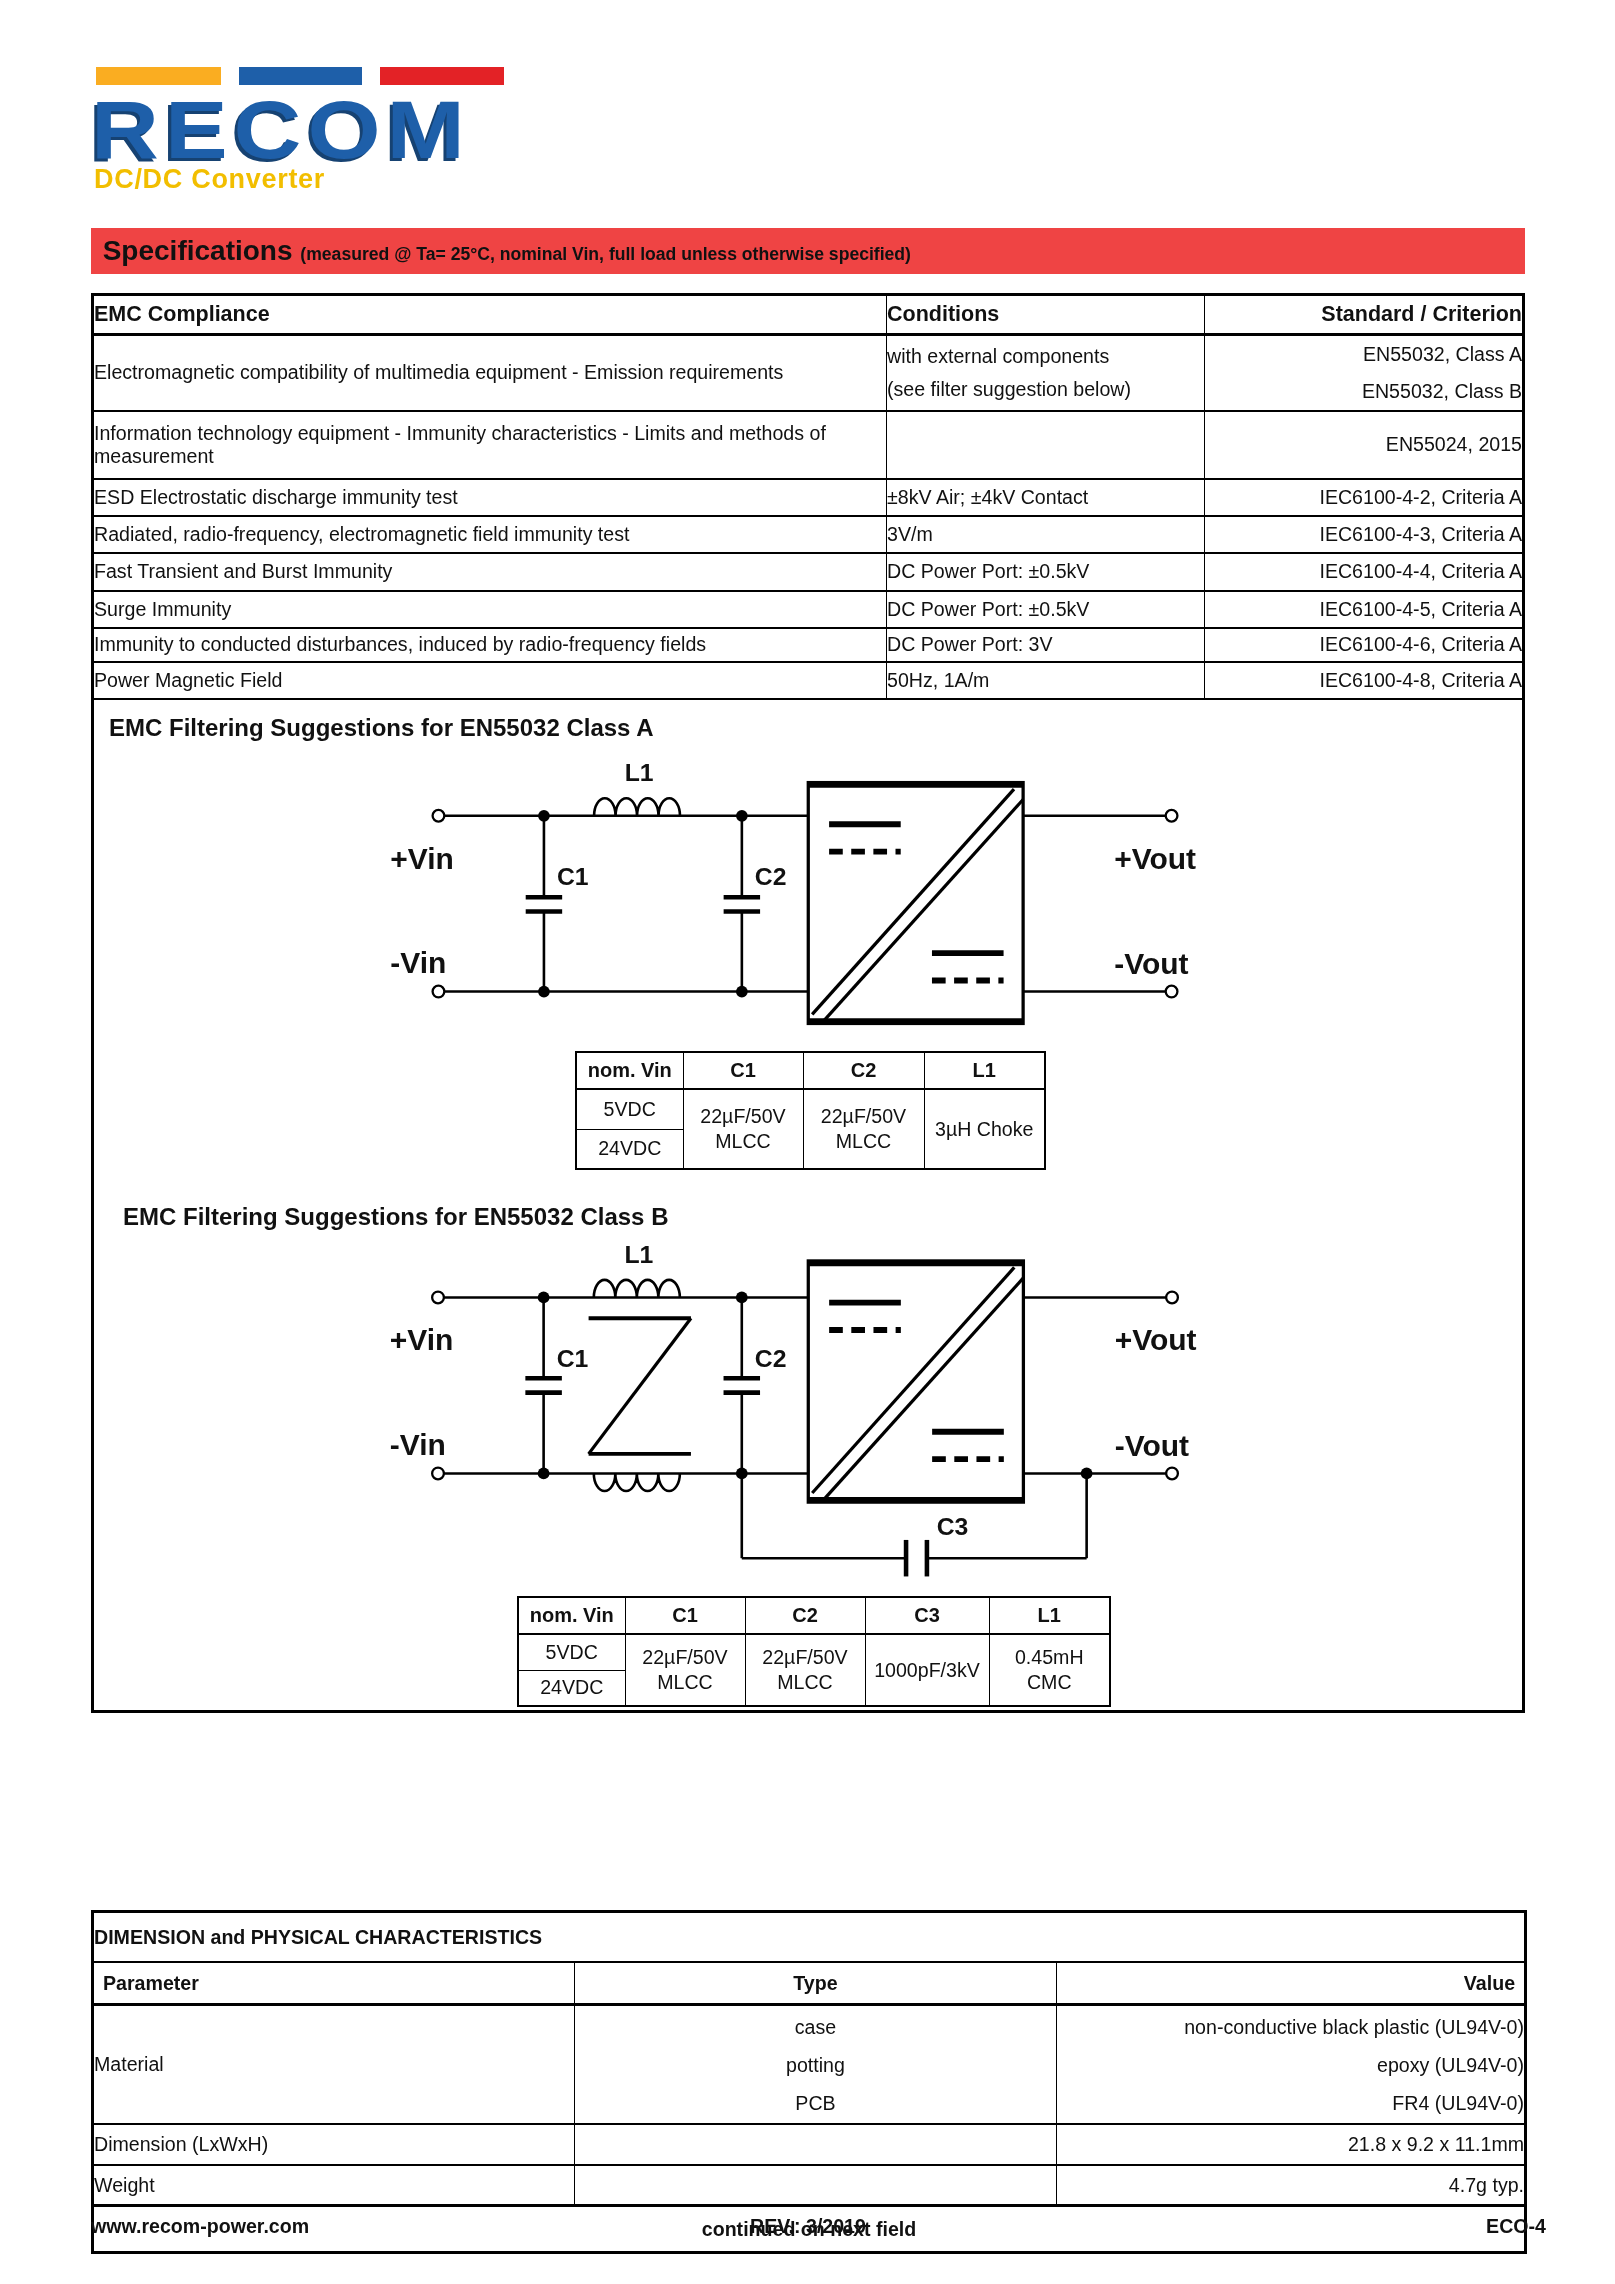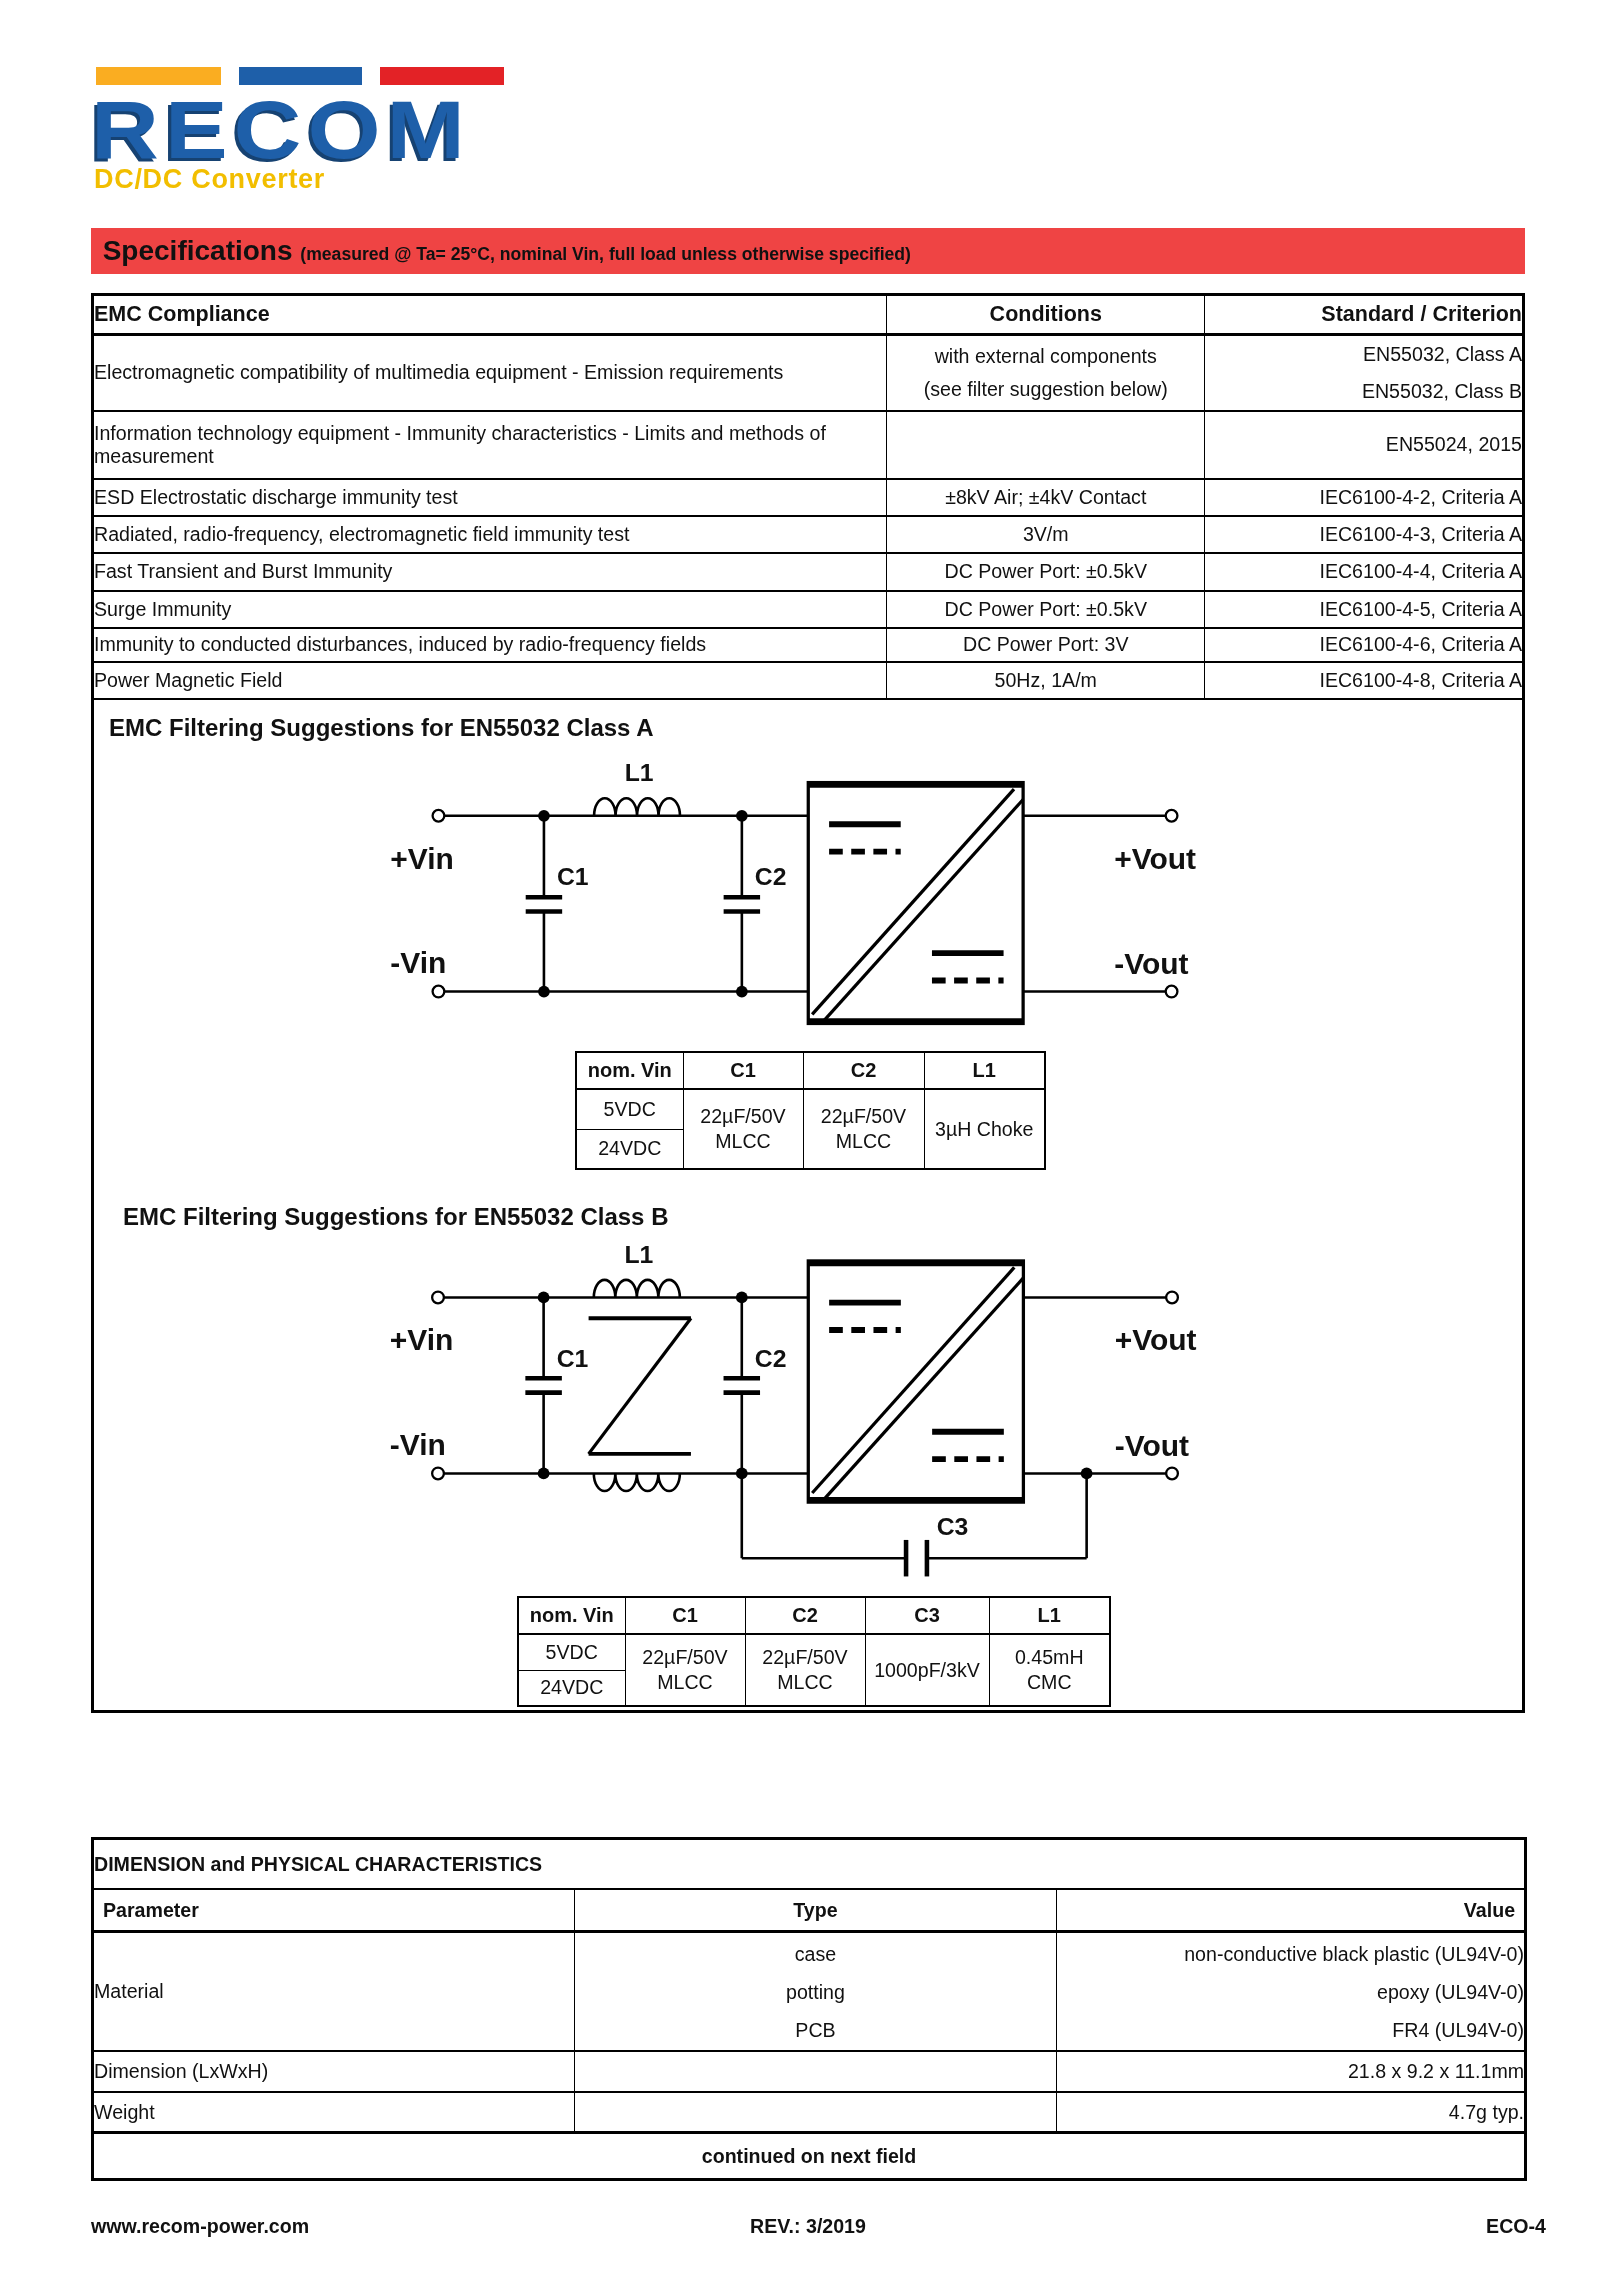"Conditions" .cell-cond { text-align: center -> left }
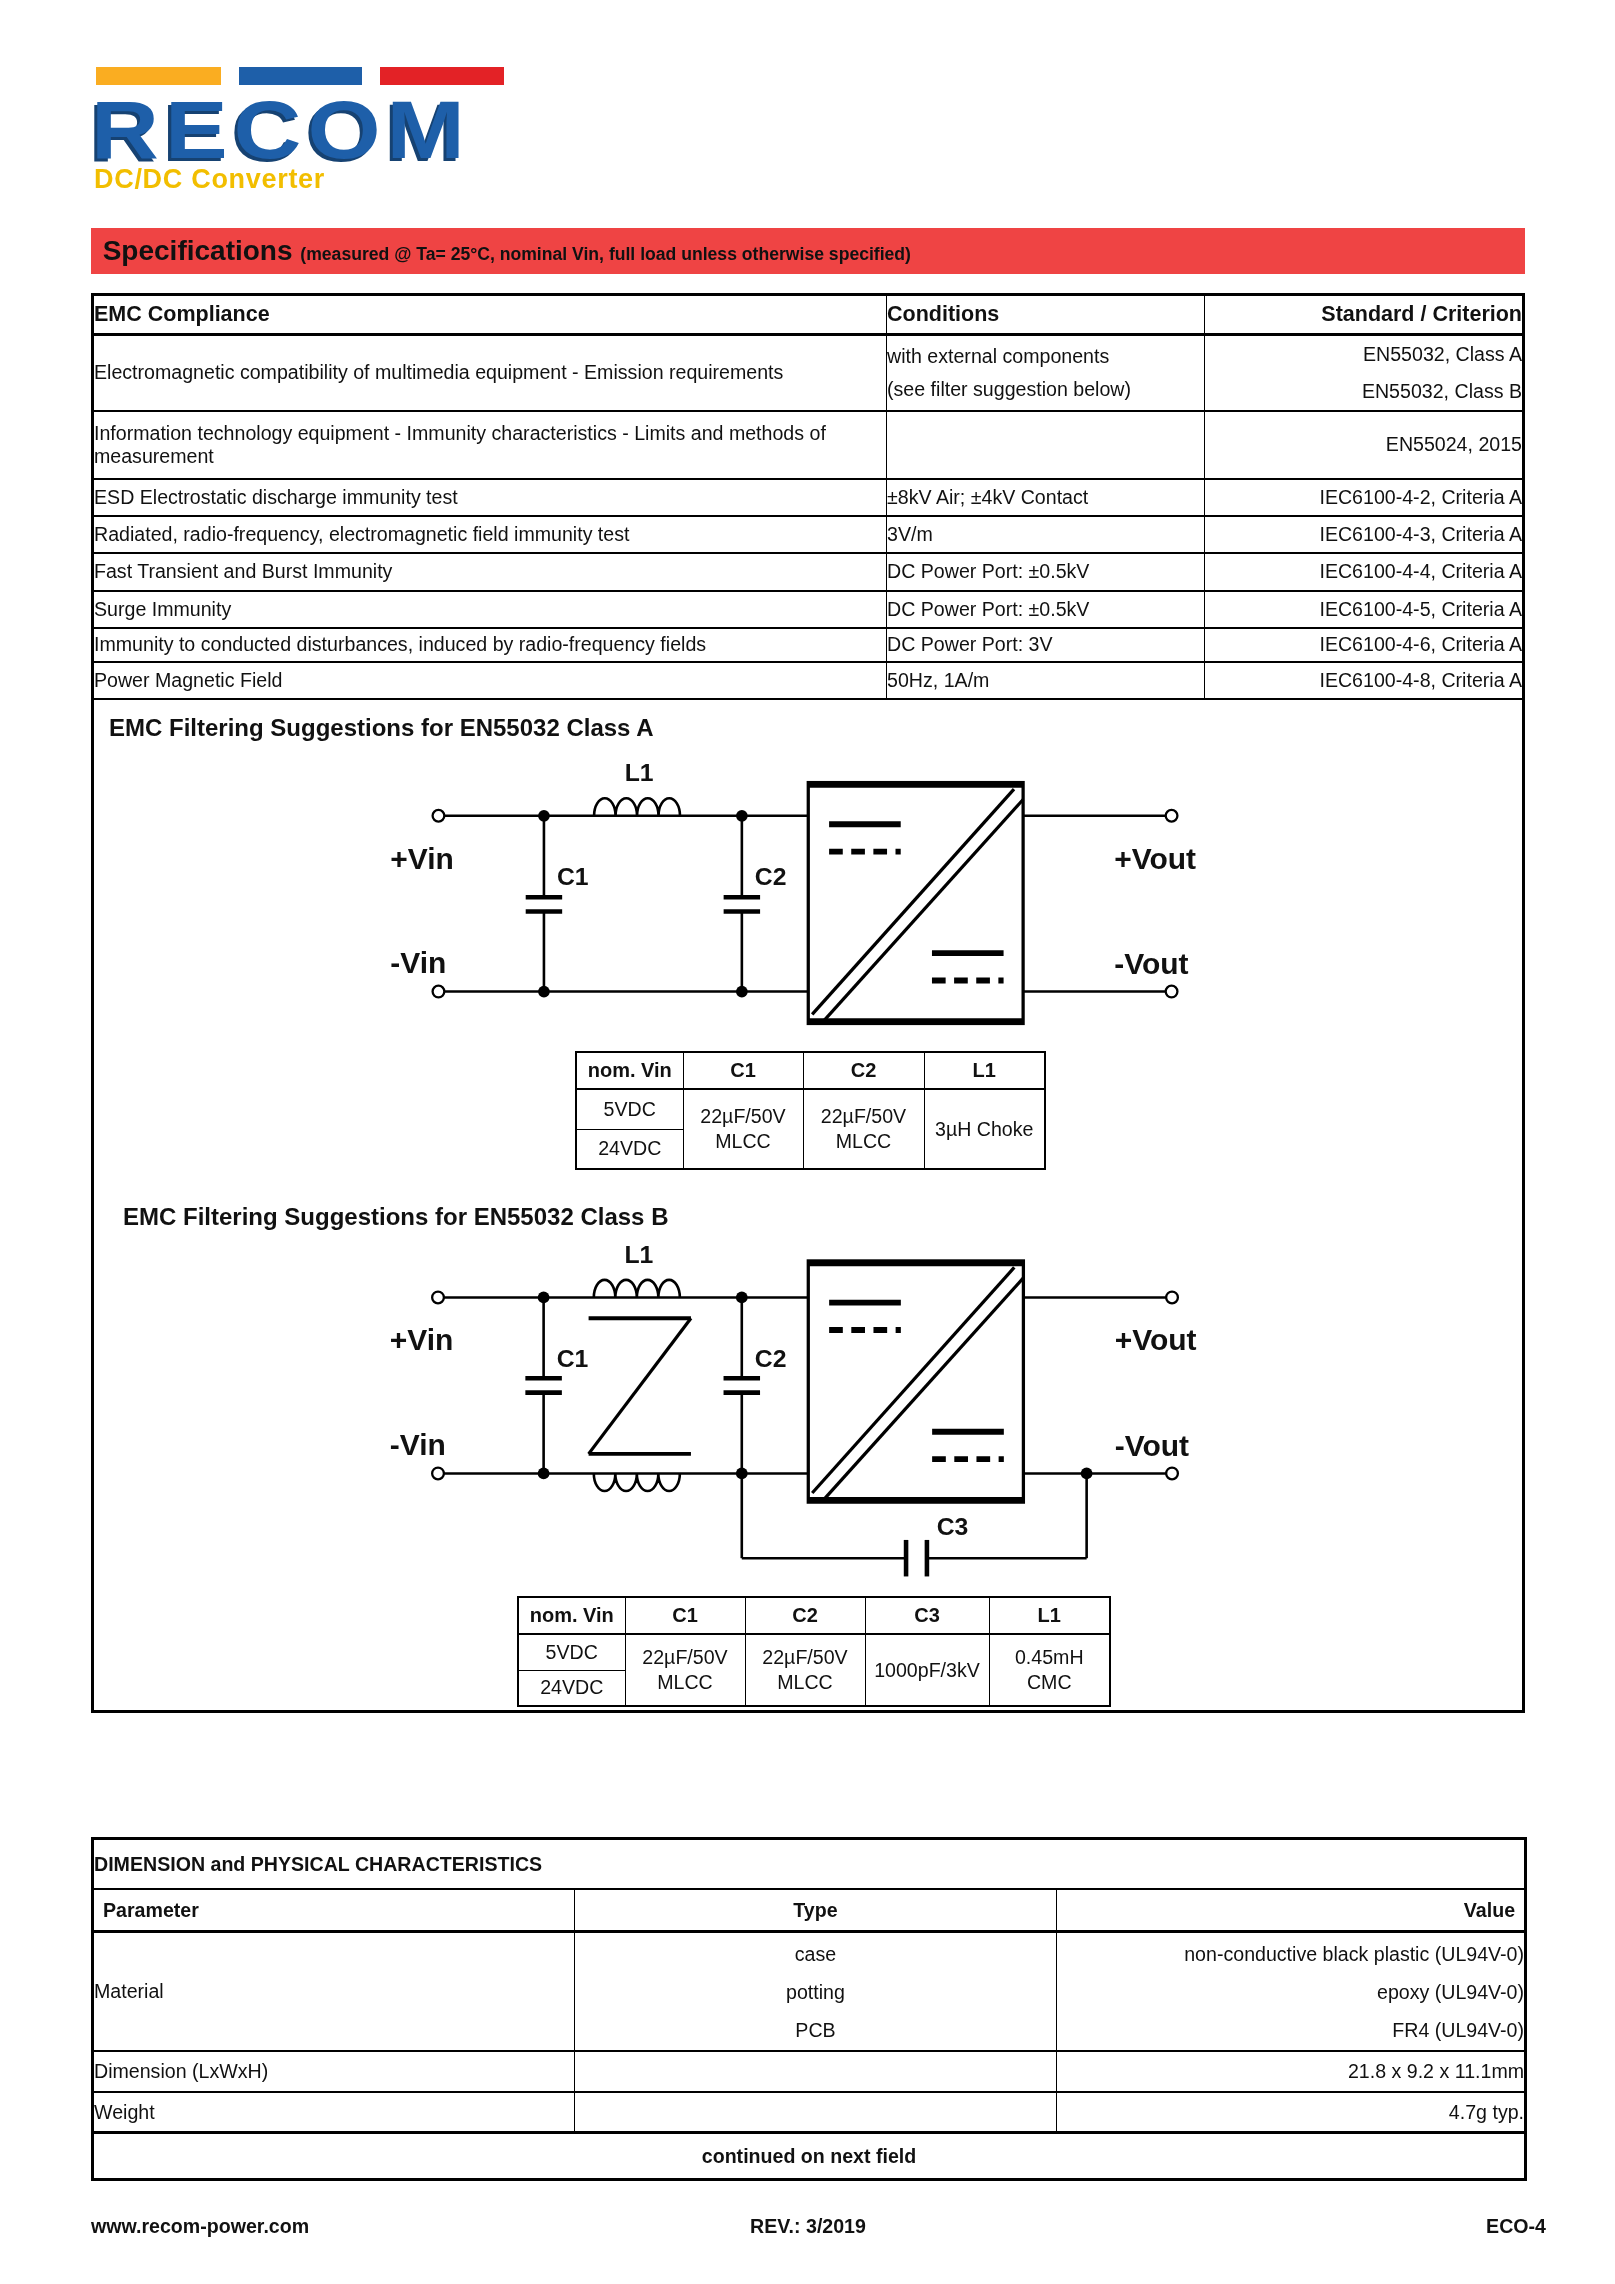"DIMENSION and PHYSICAL CHARACTERISTICS" table.dim { top: 1837px -> 1910px }
